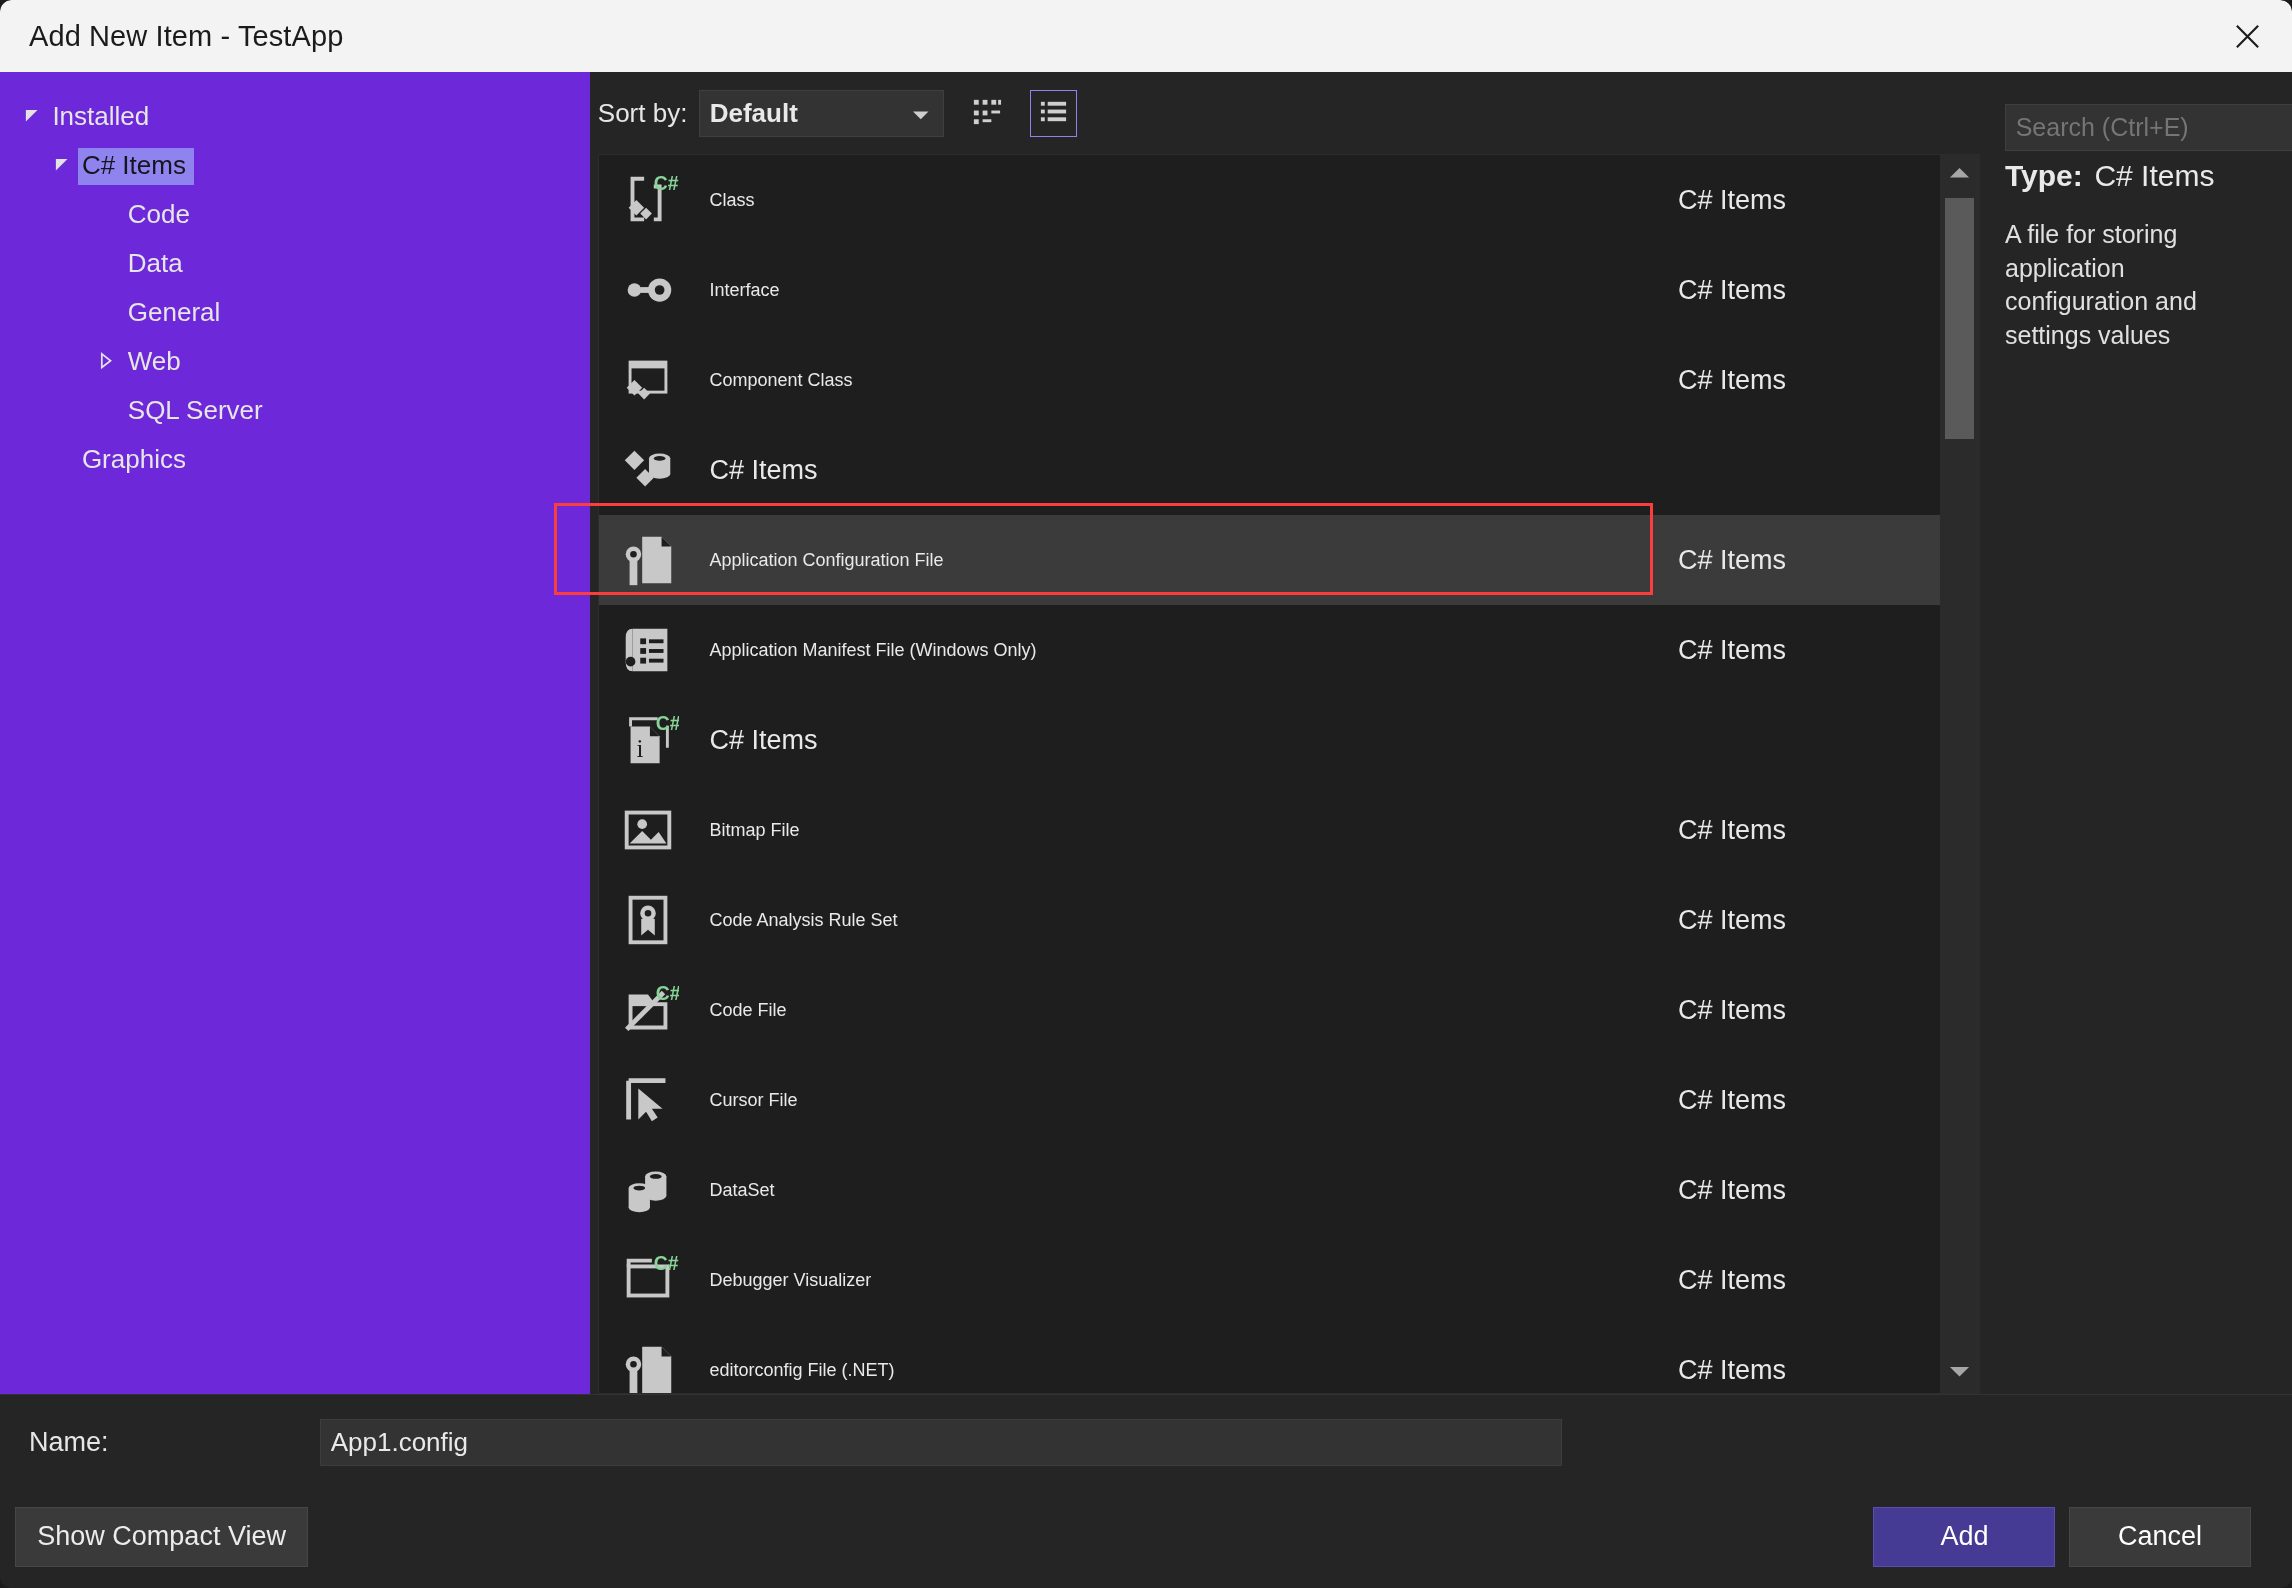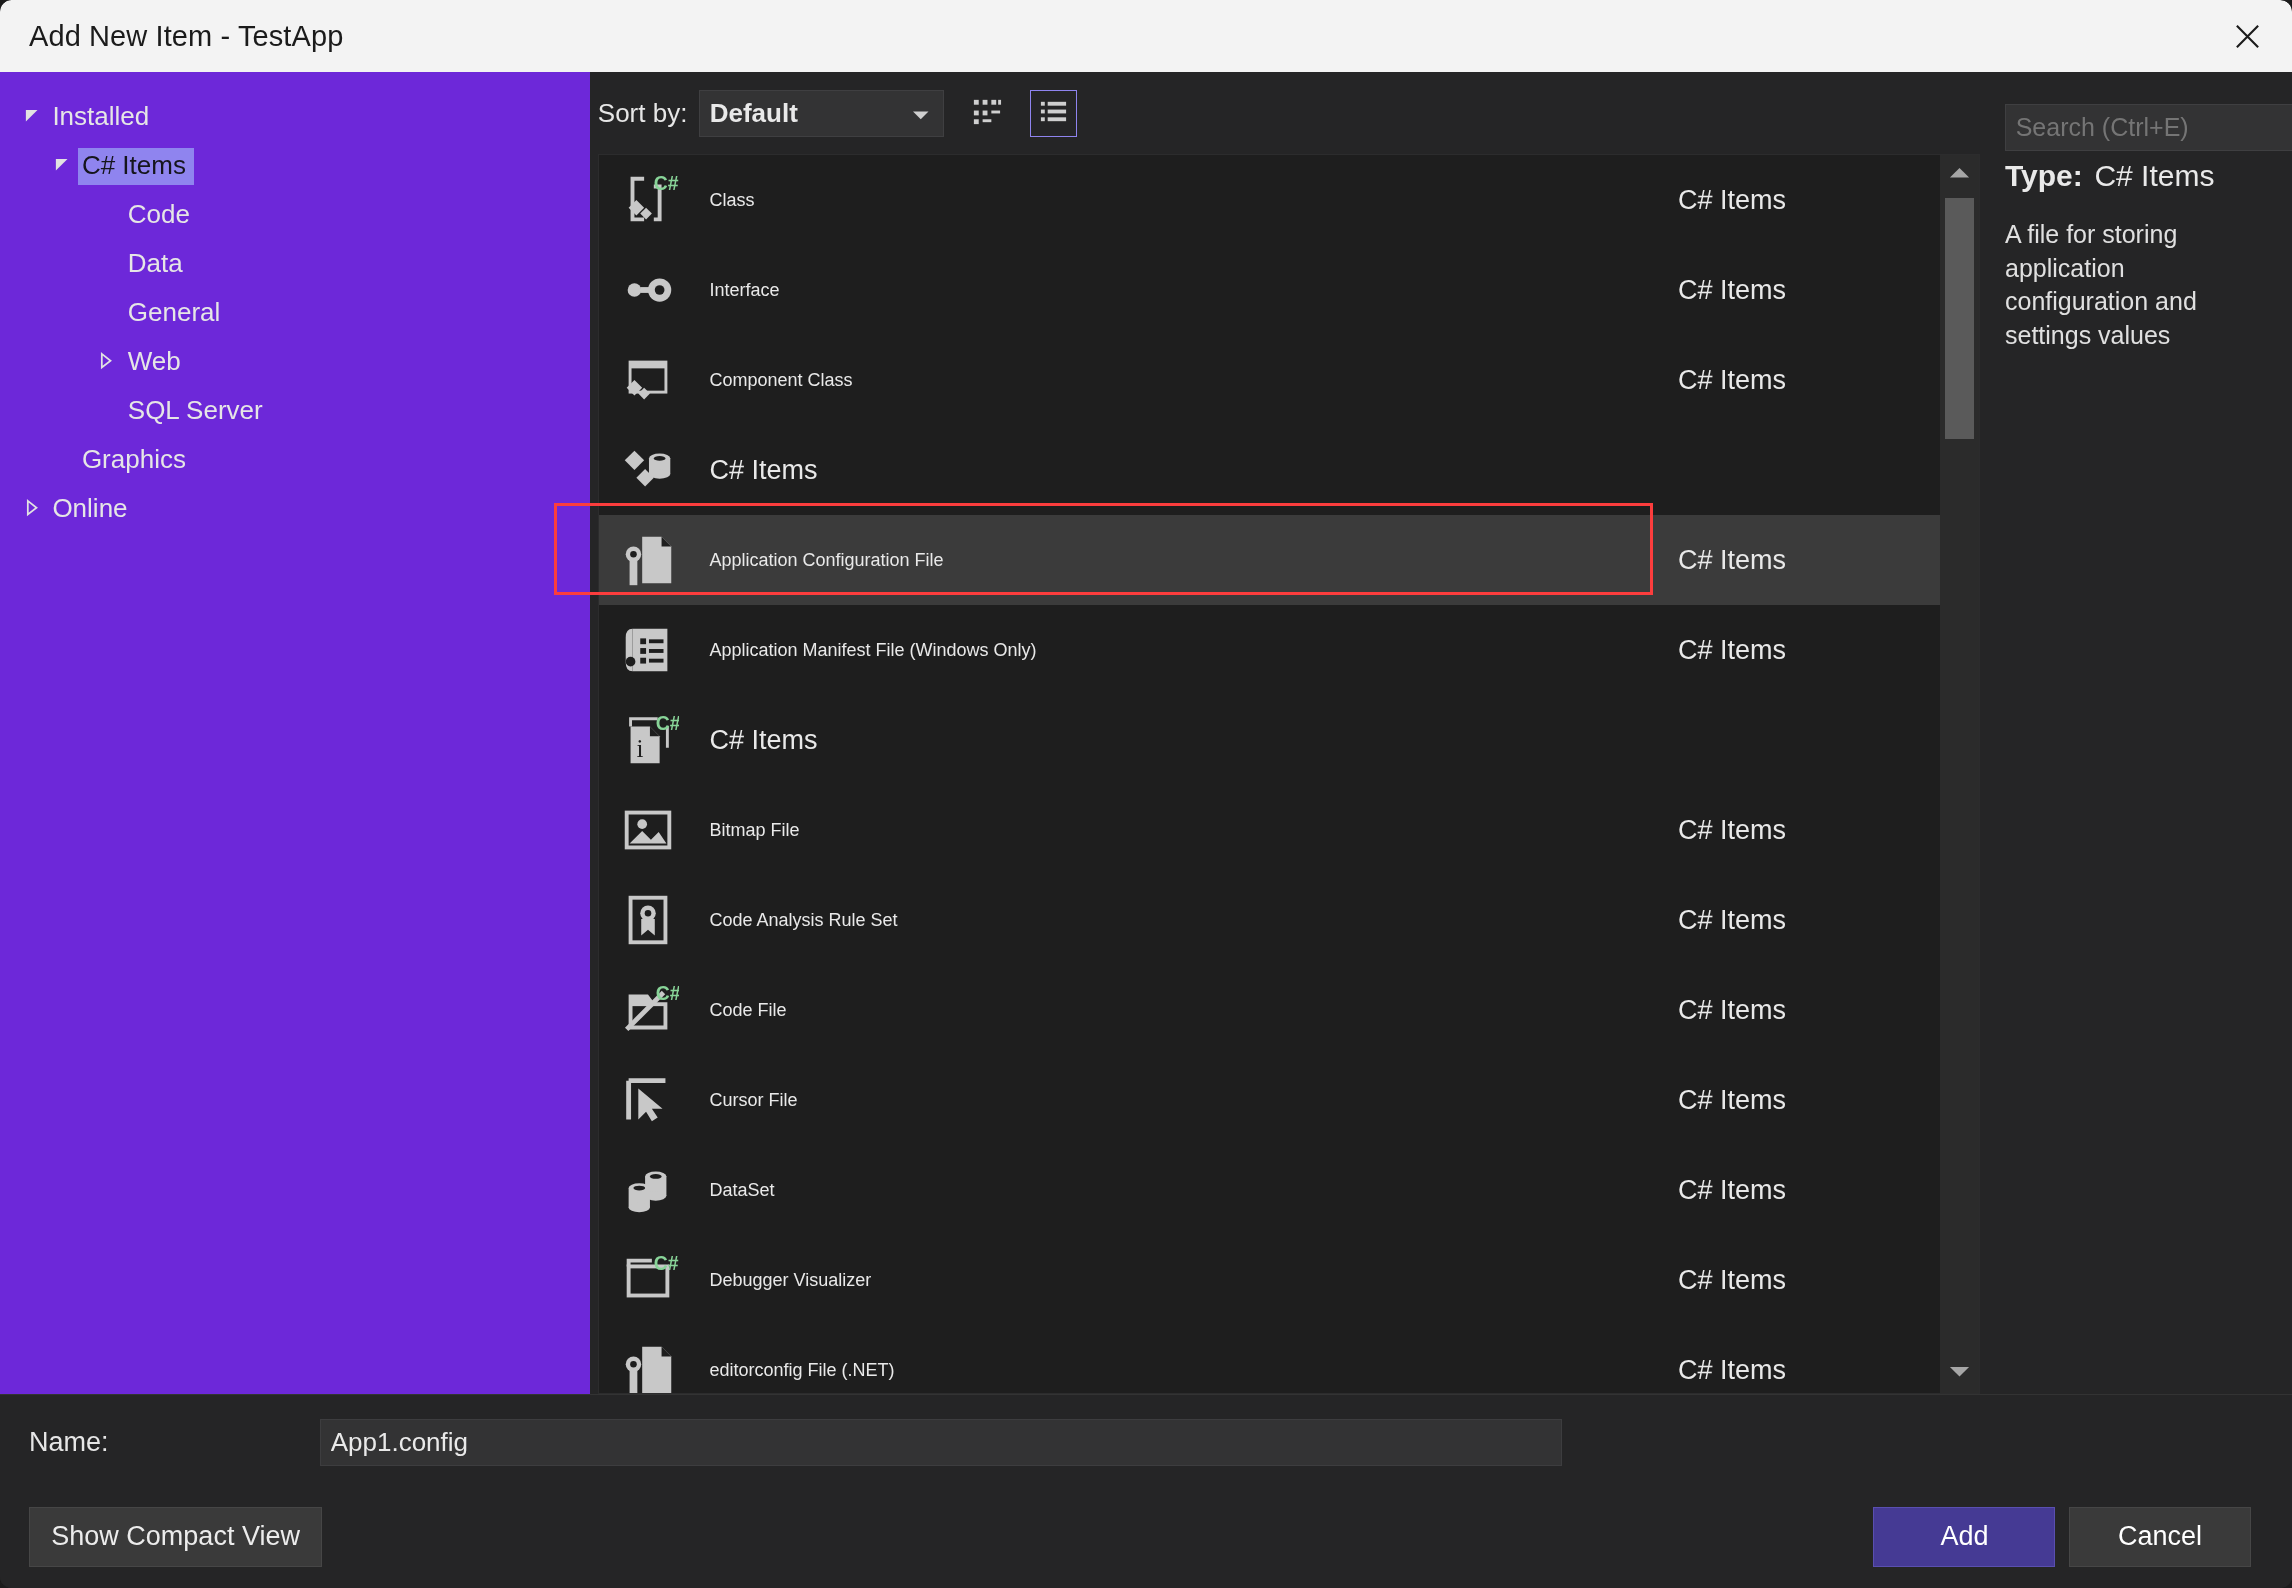"Online" div.tree-row { html: <div> <span> <span><svg> <path></path> </svg></span> </span> <span>Online</span> </div> -> none }
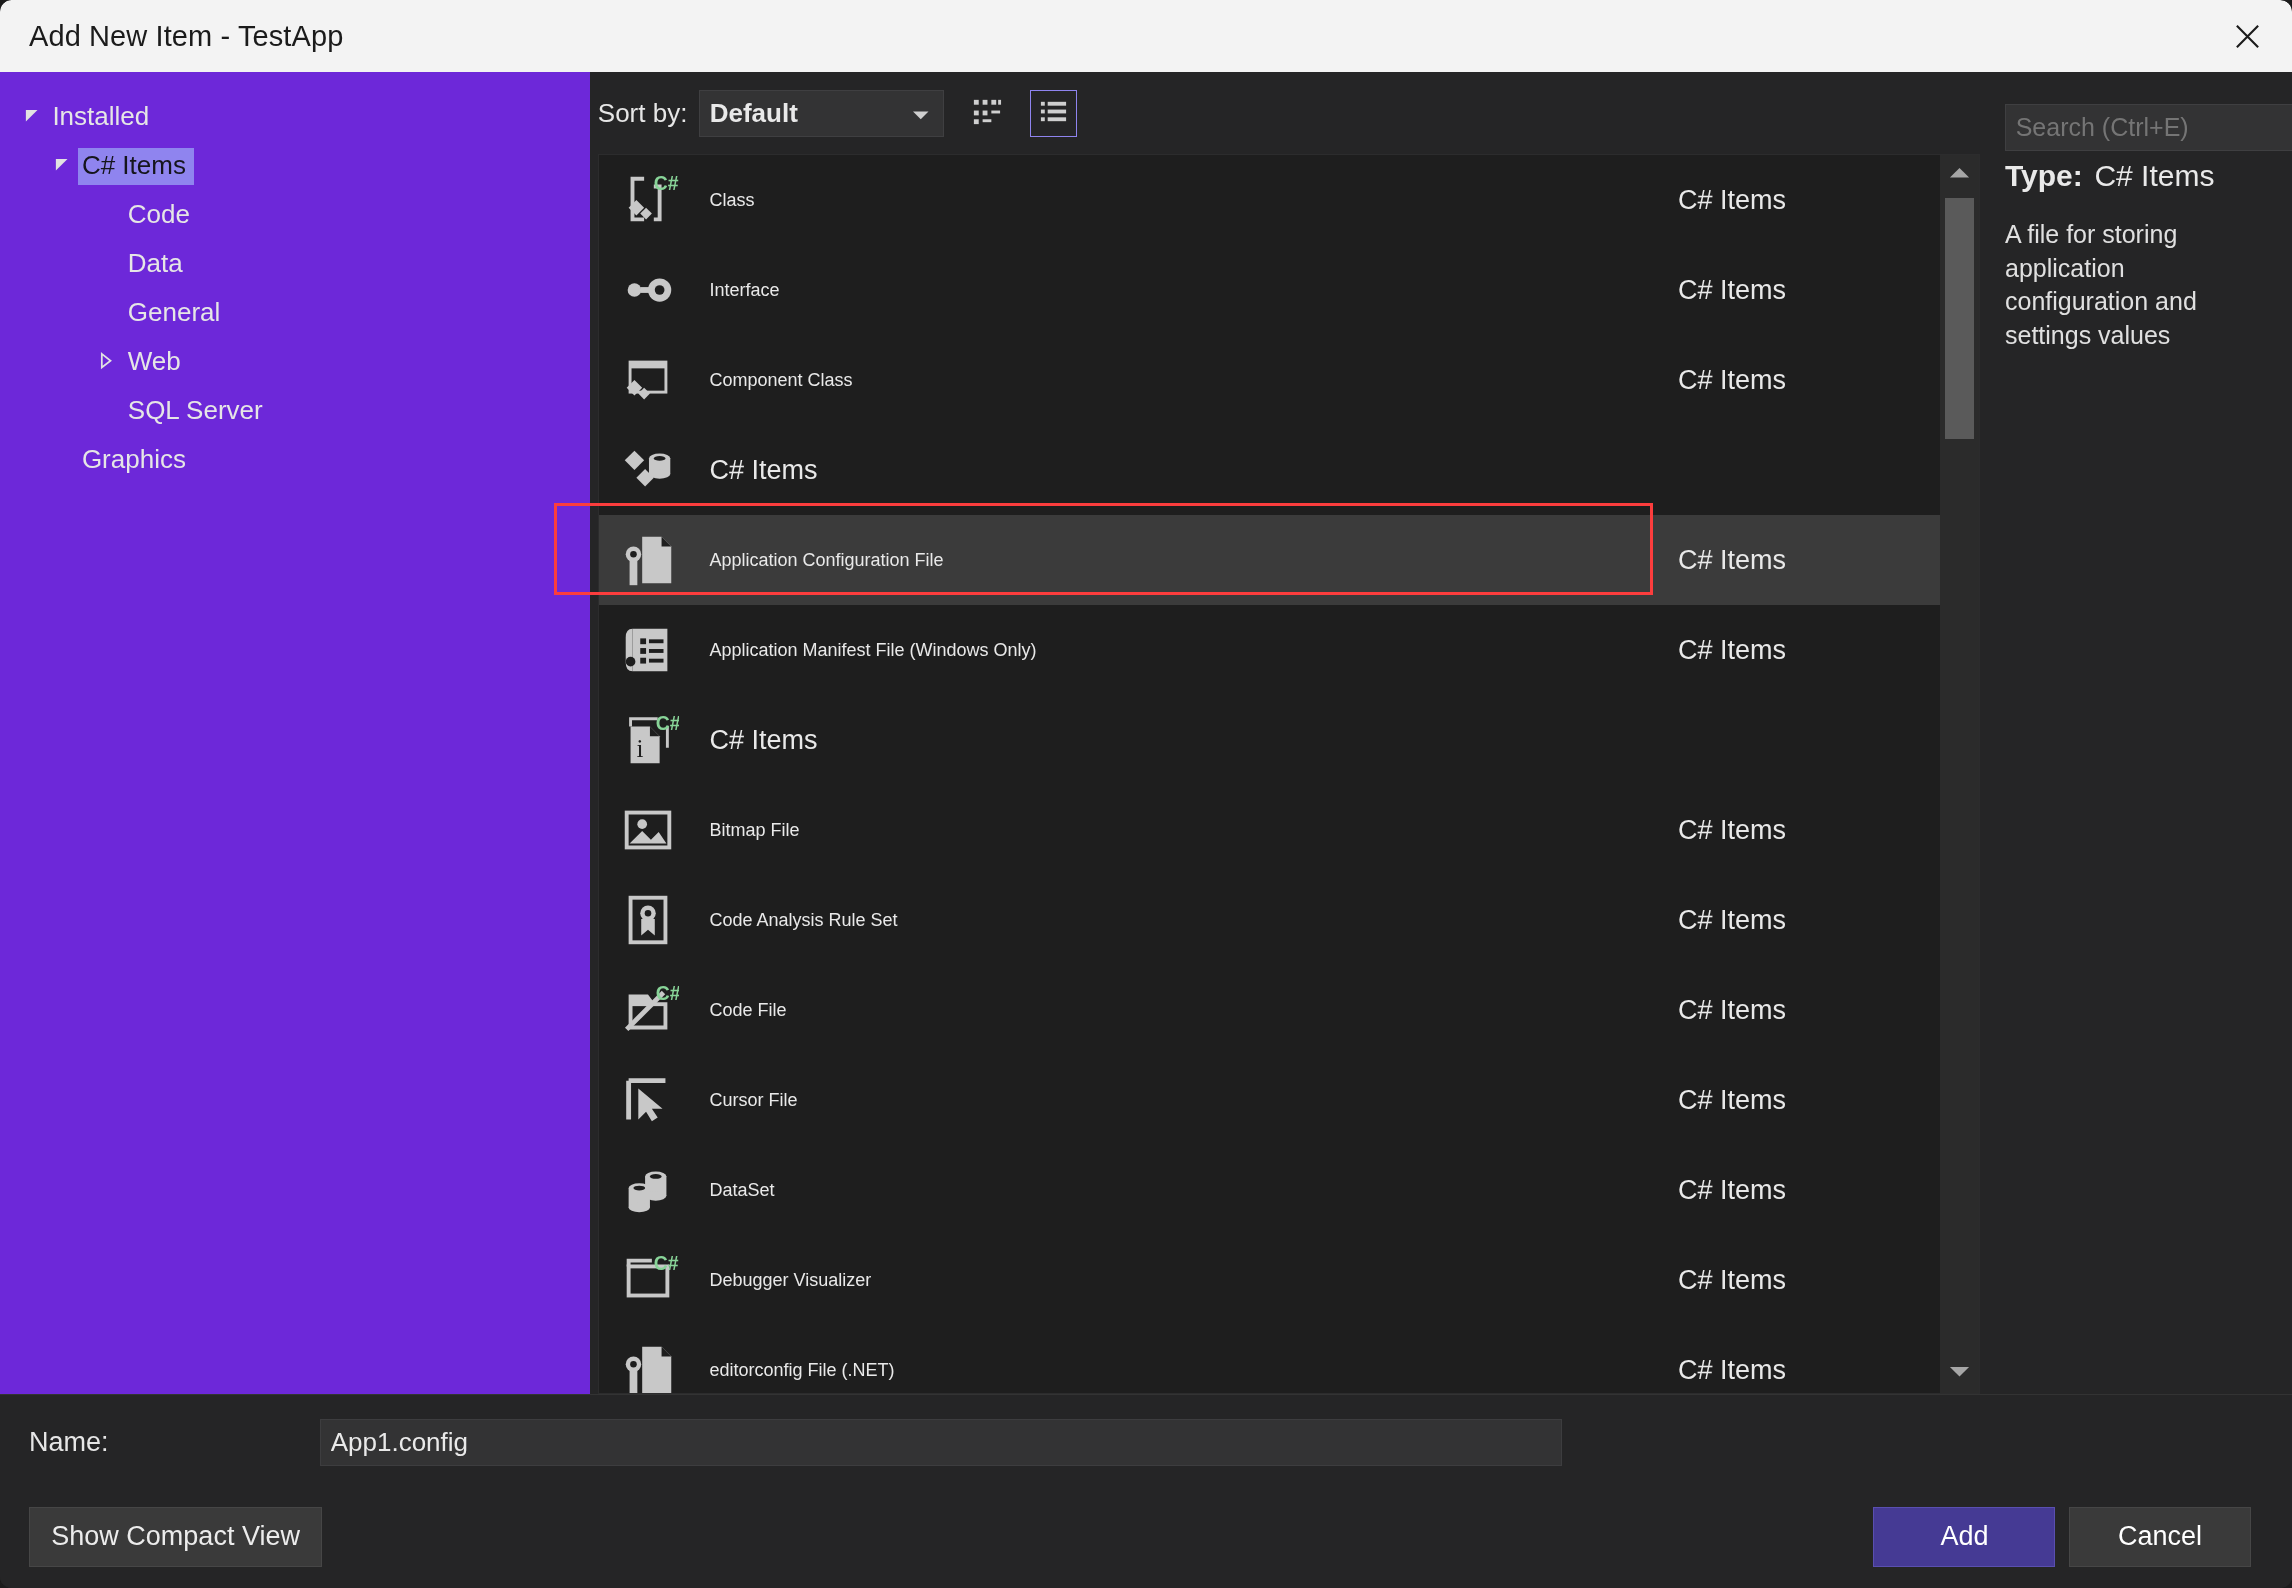"Show Compact View" #compact-btn { margin-left: 29px -> 15px }
